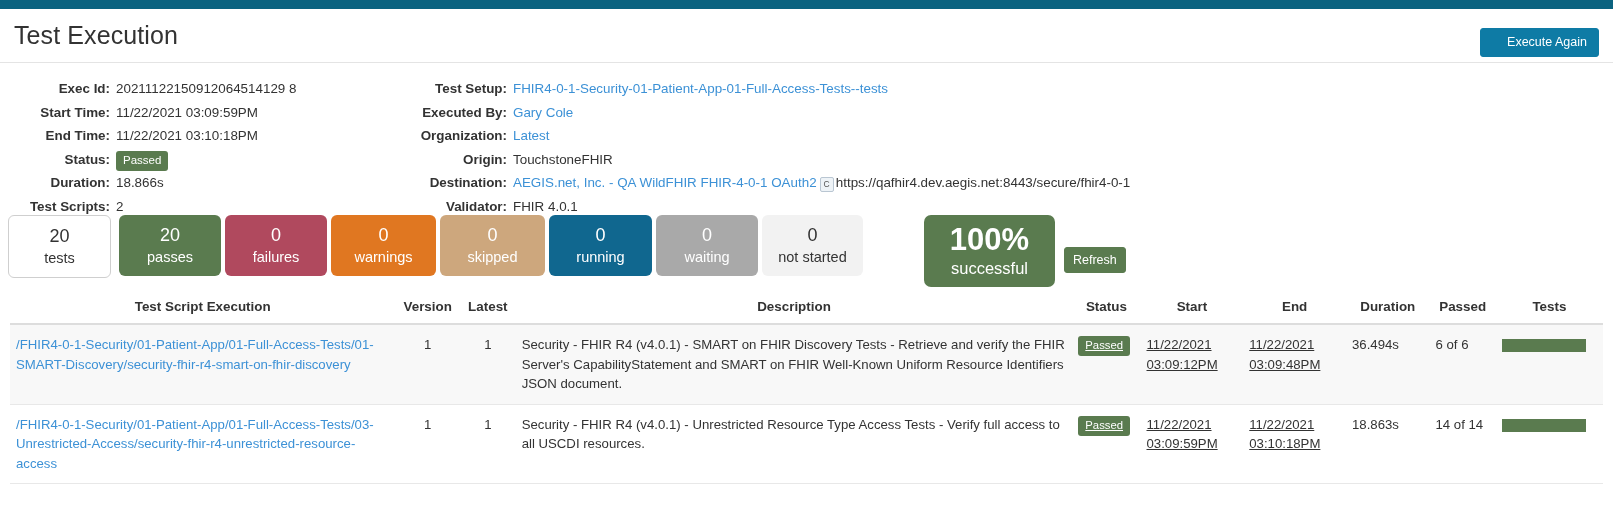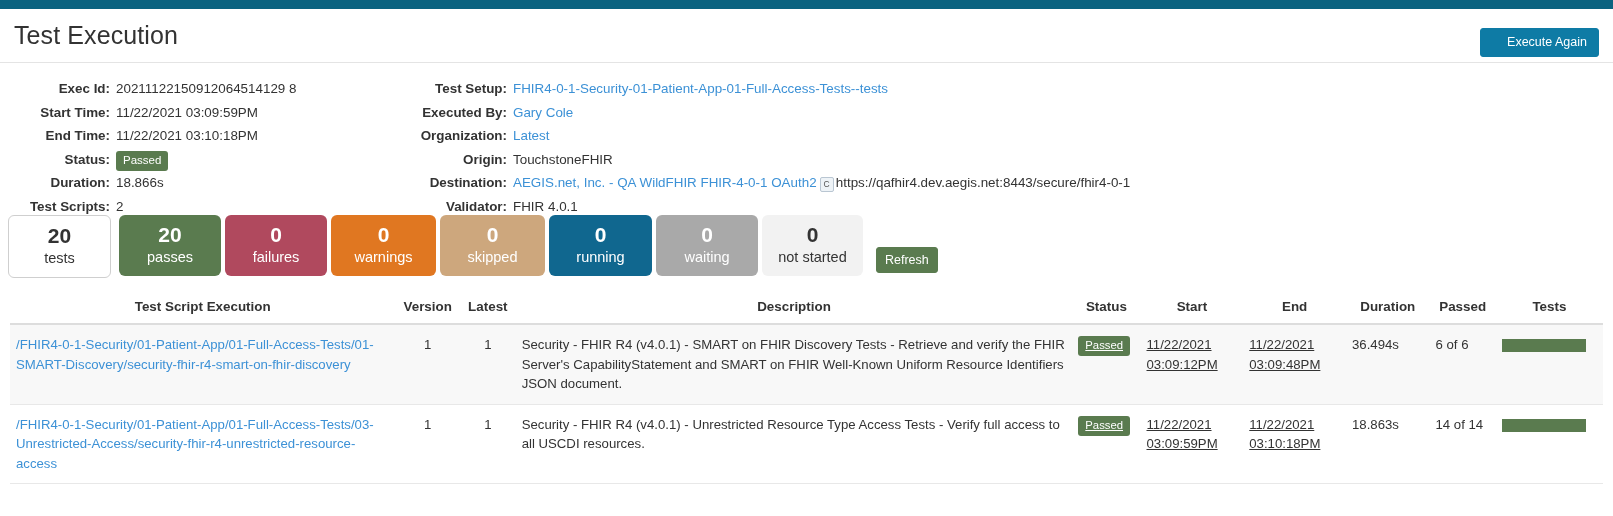"20" .tile .num { font-size: 21px -> 18px; font-weight: 700 -> 400 }
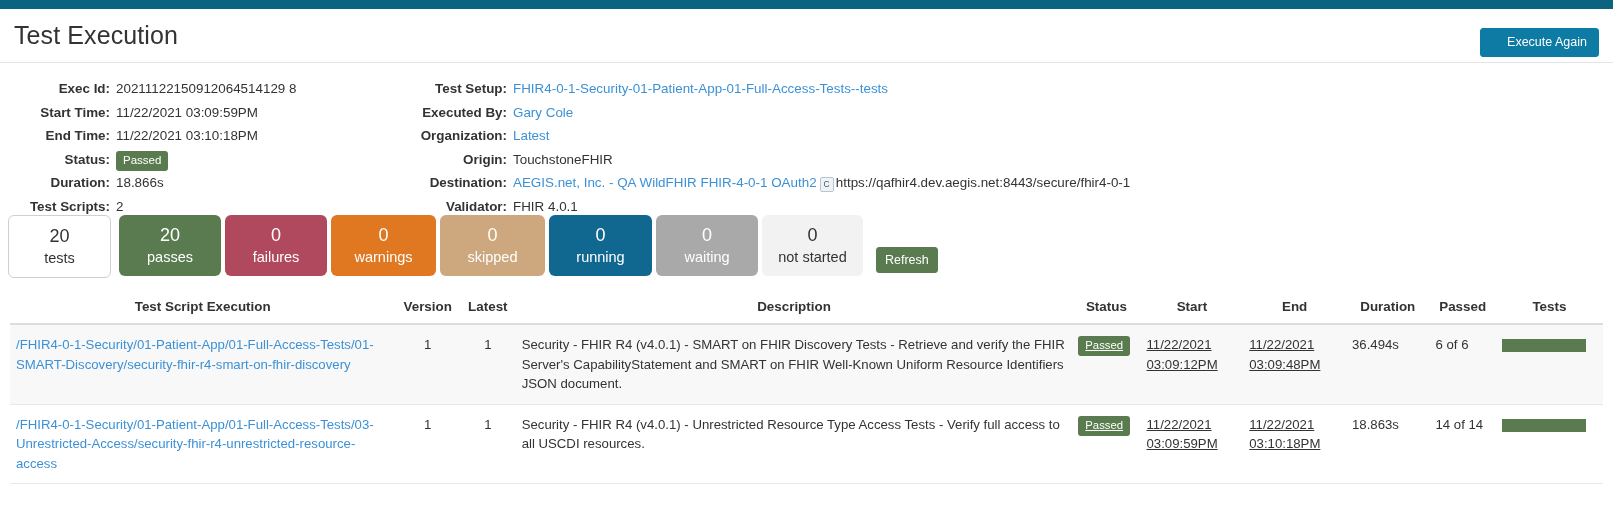"100%" div.tile-pct { html: none -> <div> <div>100%</div> <div>successful</div> </div> }
